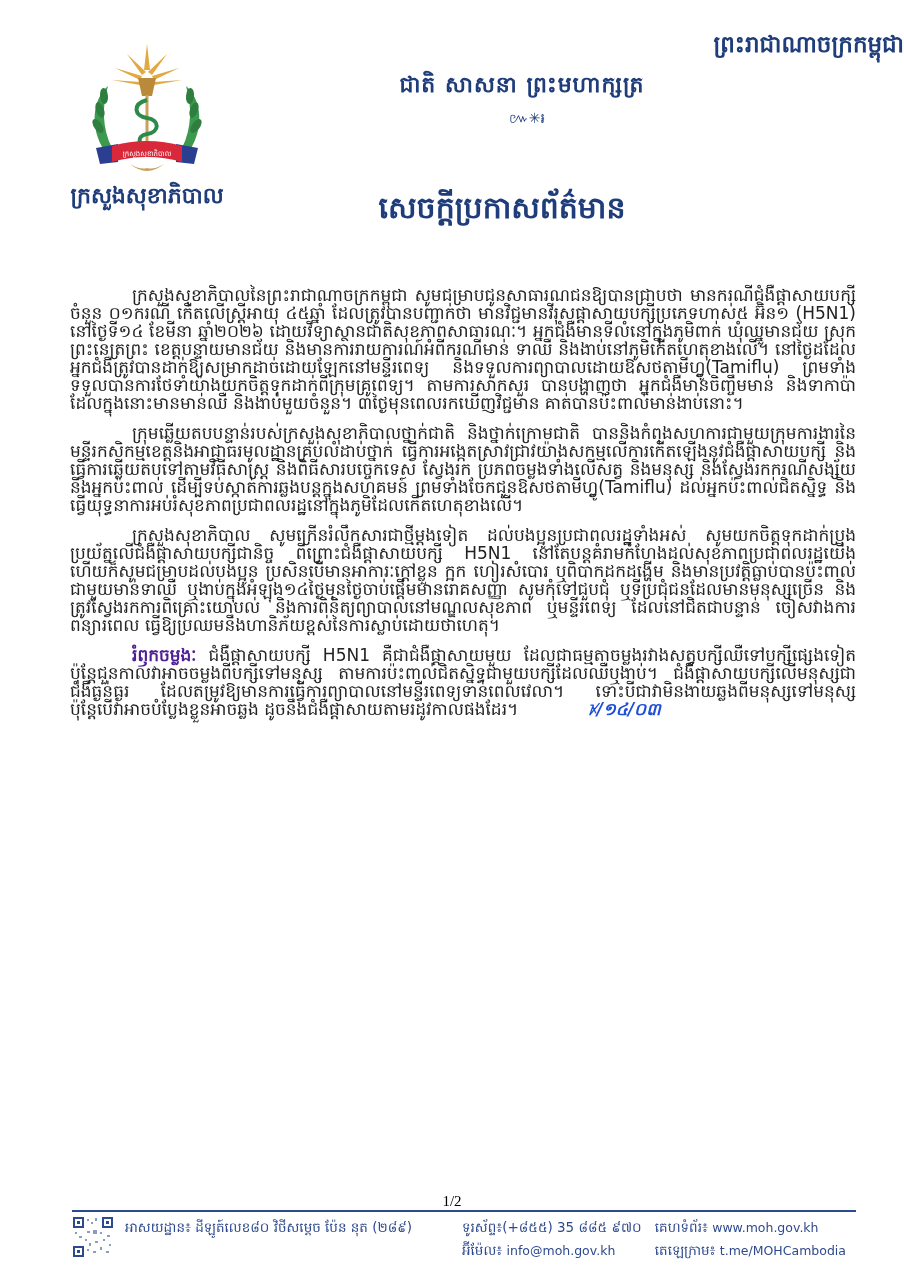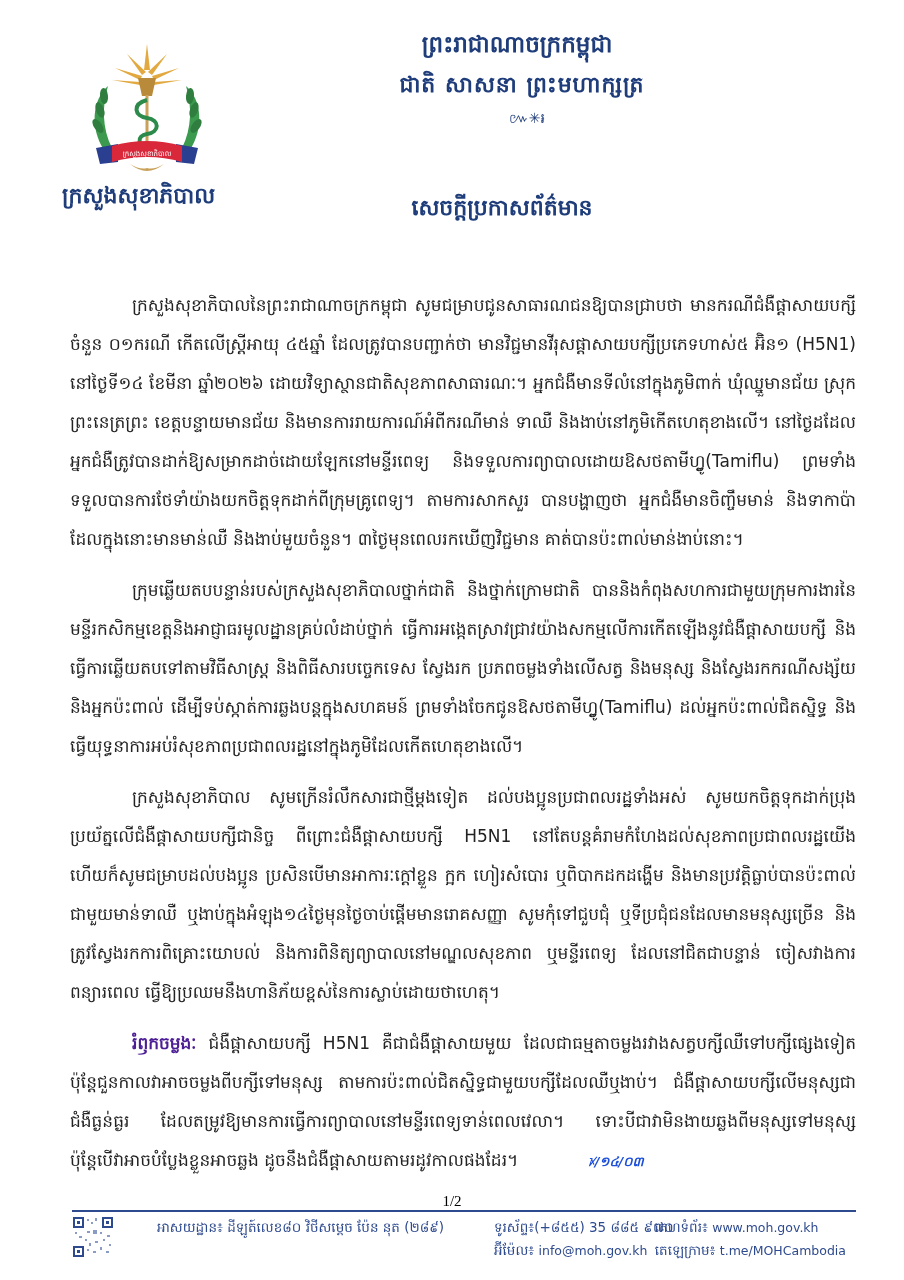"ព្រះរាជាណាចក្រកម្ពុជា" .kingdom .k1 { text-align: none -> right }
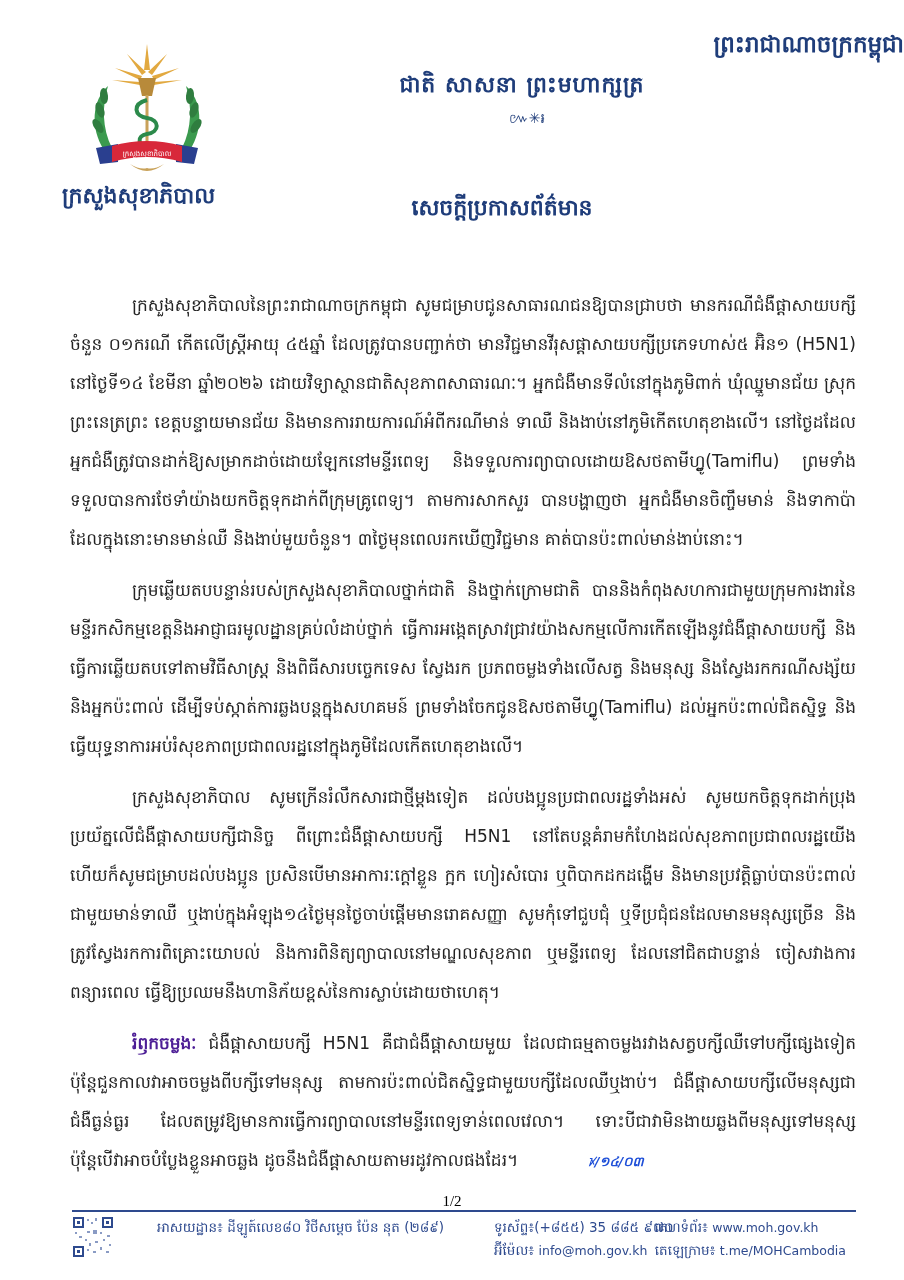"ក្រសួងសុខាភិបាល" .logo-block { text-align: left -> center }
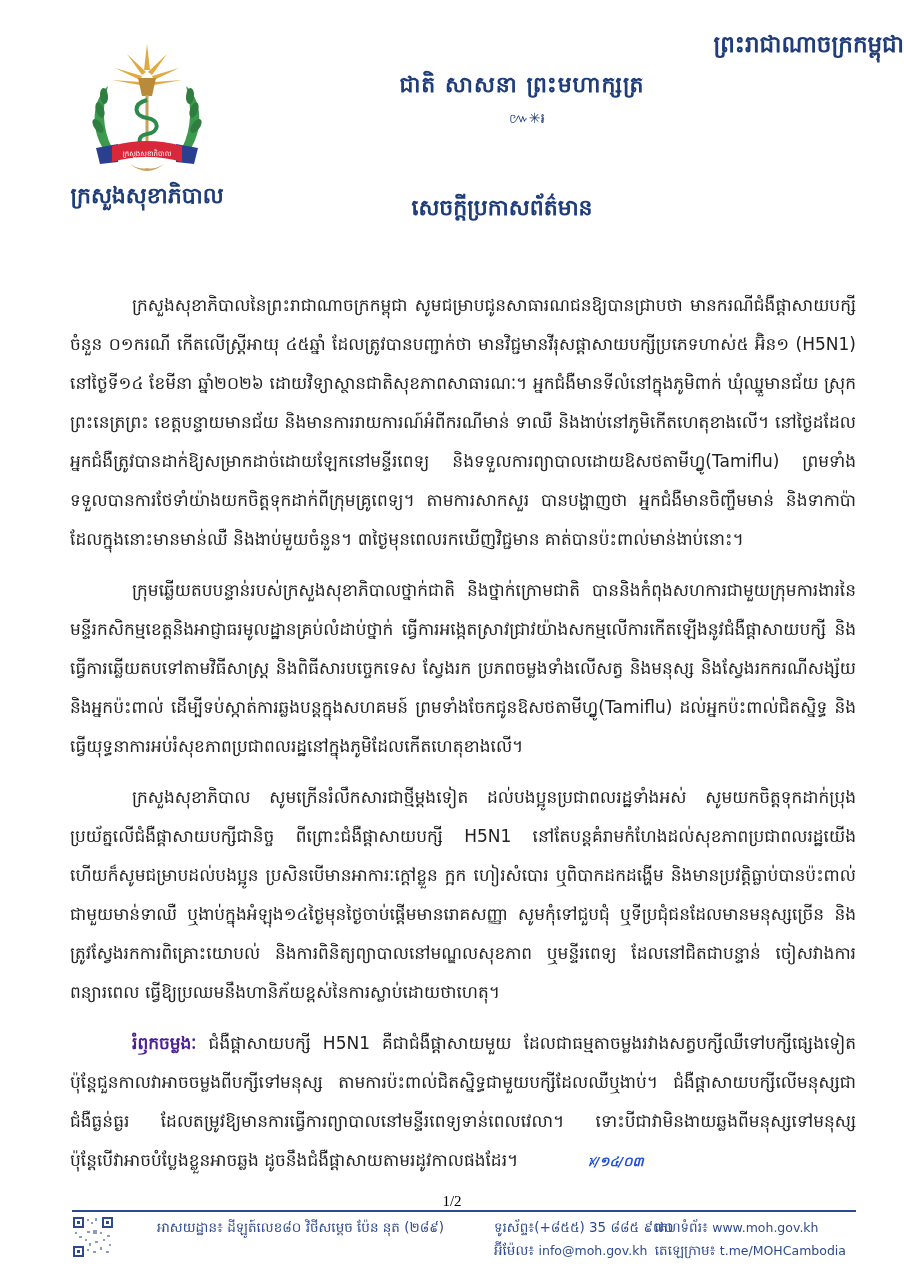"សេចក្តីប្រកាសព័ត៌មាន" .titles div { font-size: 22px -> 30px }
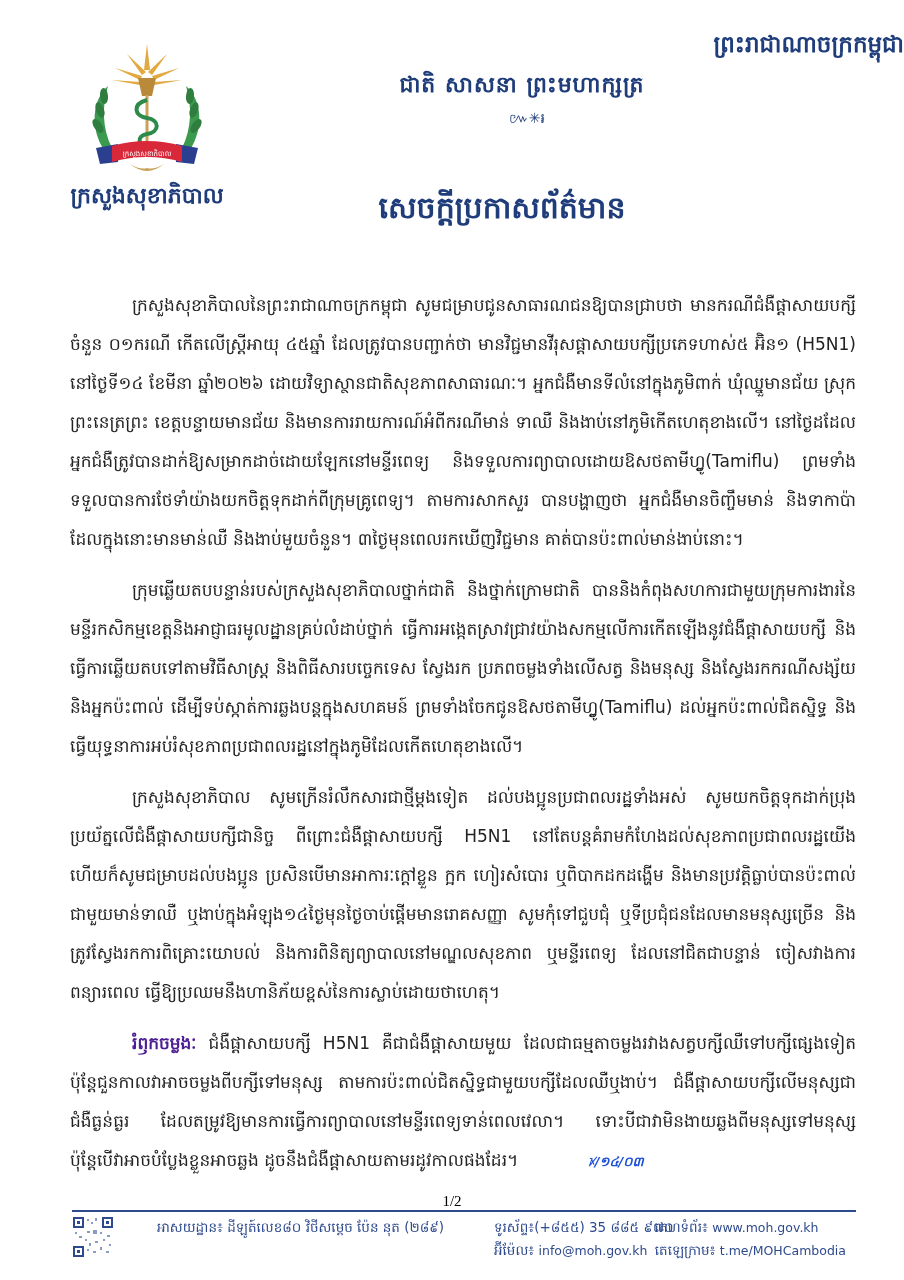"ក្រសួងសុខាភិបាលនៃព្រះរាជាណាចក្រកម្ពុជា" .para { line-height: 39px -> 18px }
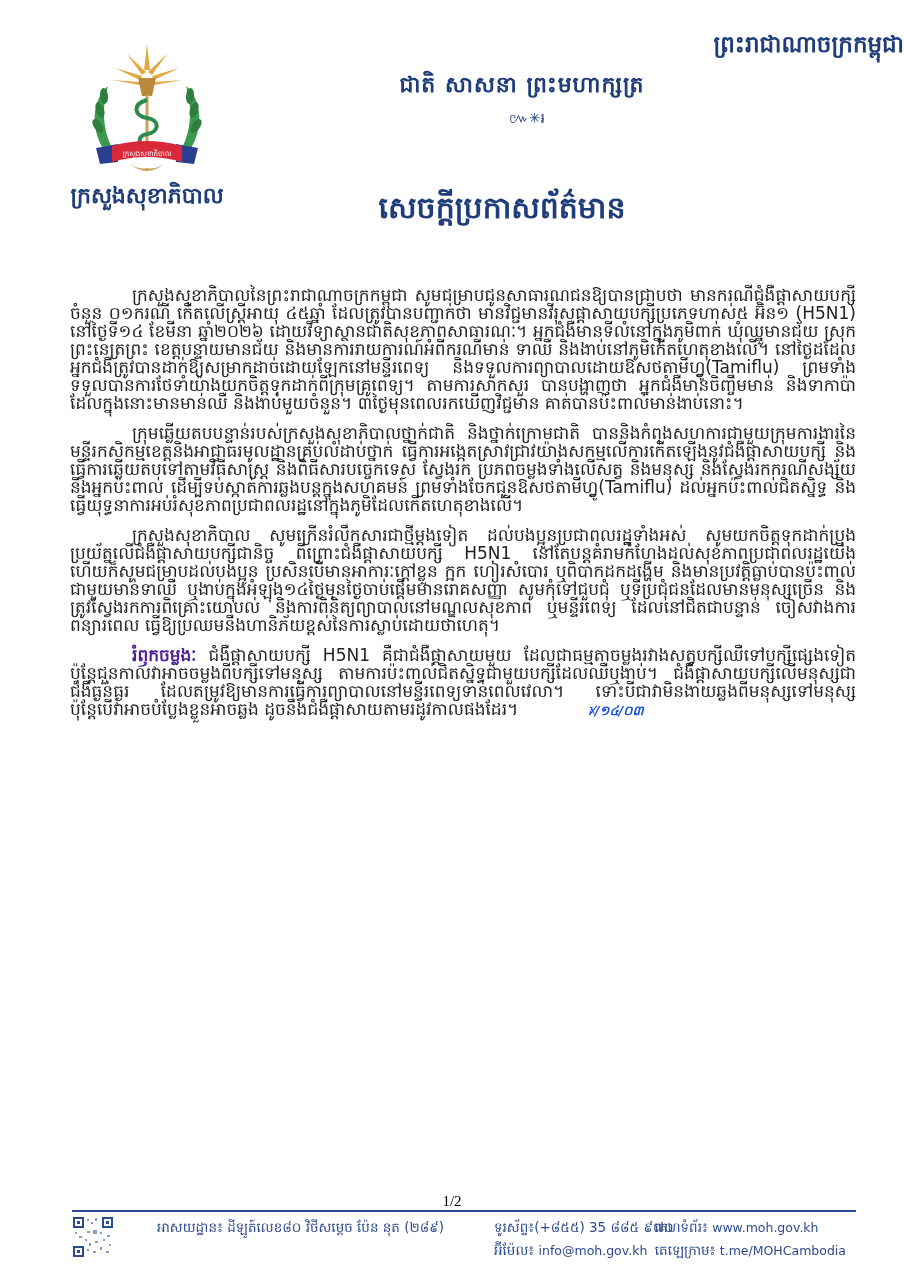"ᜫ/១៤/០៣" .signature { font-size: 13px -> 17px }
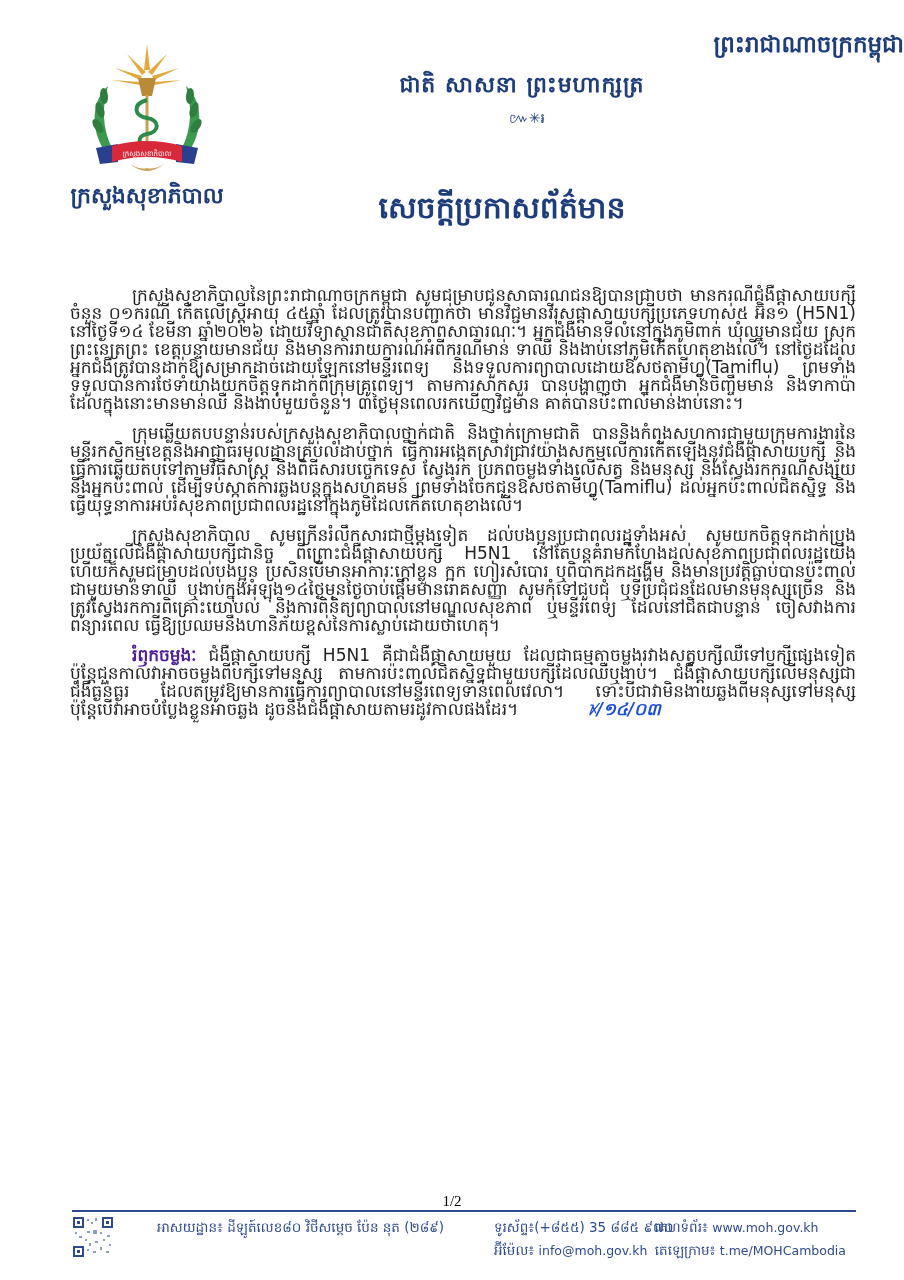"អាសយដ្ឋាន៖ ដីឡូត៍លេខ៨០ វិថីសម្តេច ប៉ែន" .footer-col { margin-left: 32px -> none }
